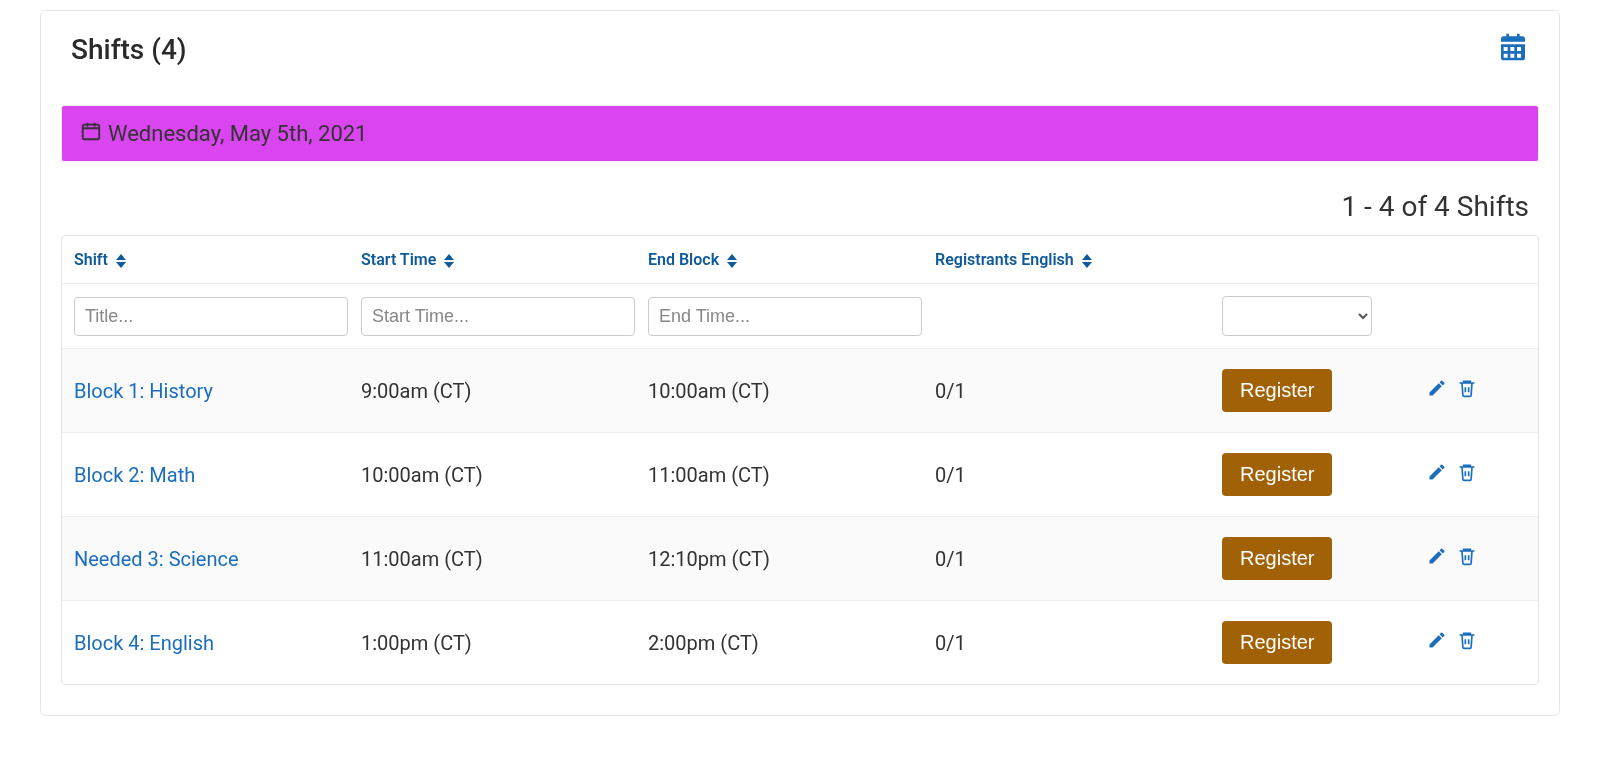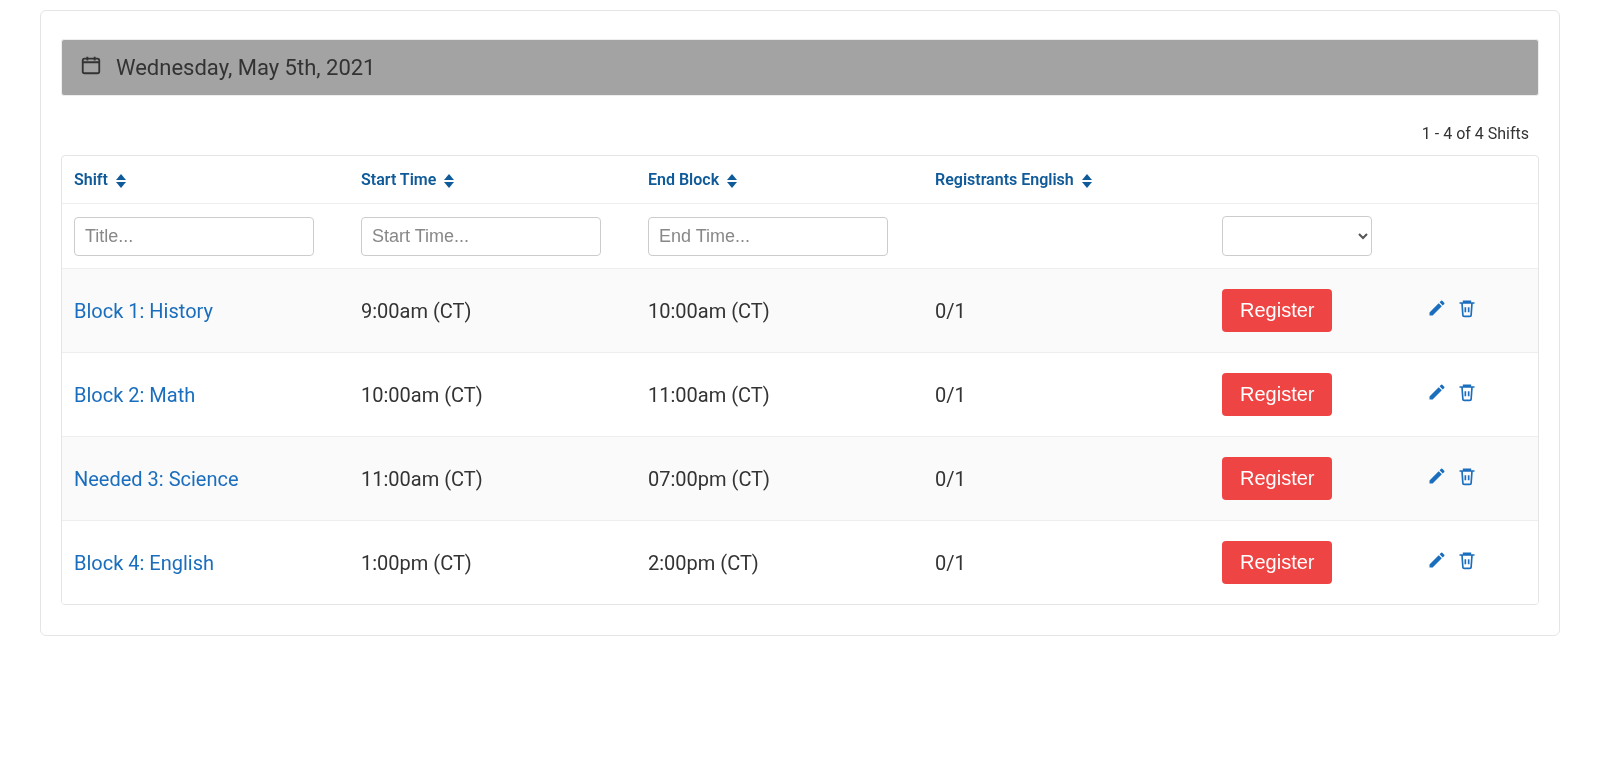"Shifts (4)" div.panel-header { html: none -> <div> <div>Shifts (4)</div> <span> <svg> <path></path> </svg> </span> </div> }
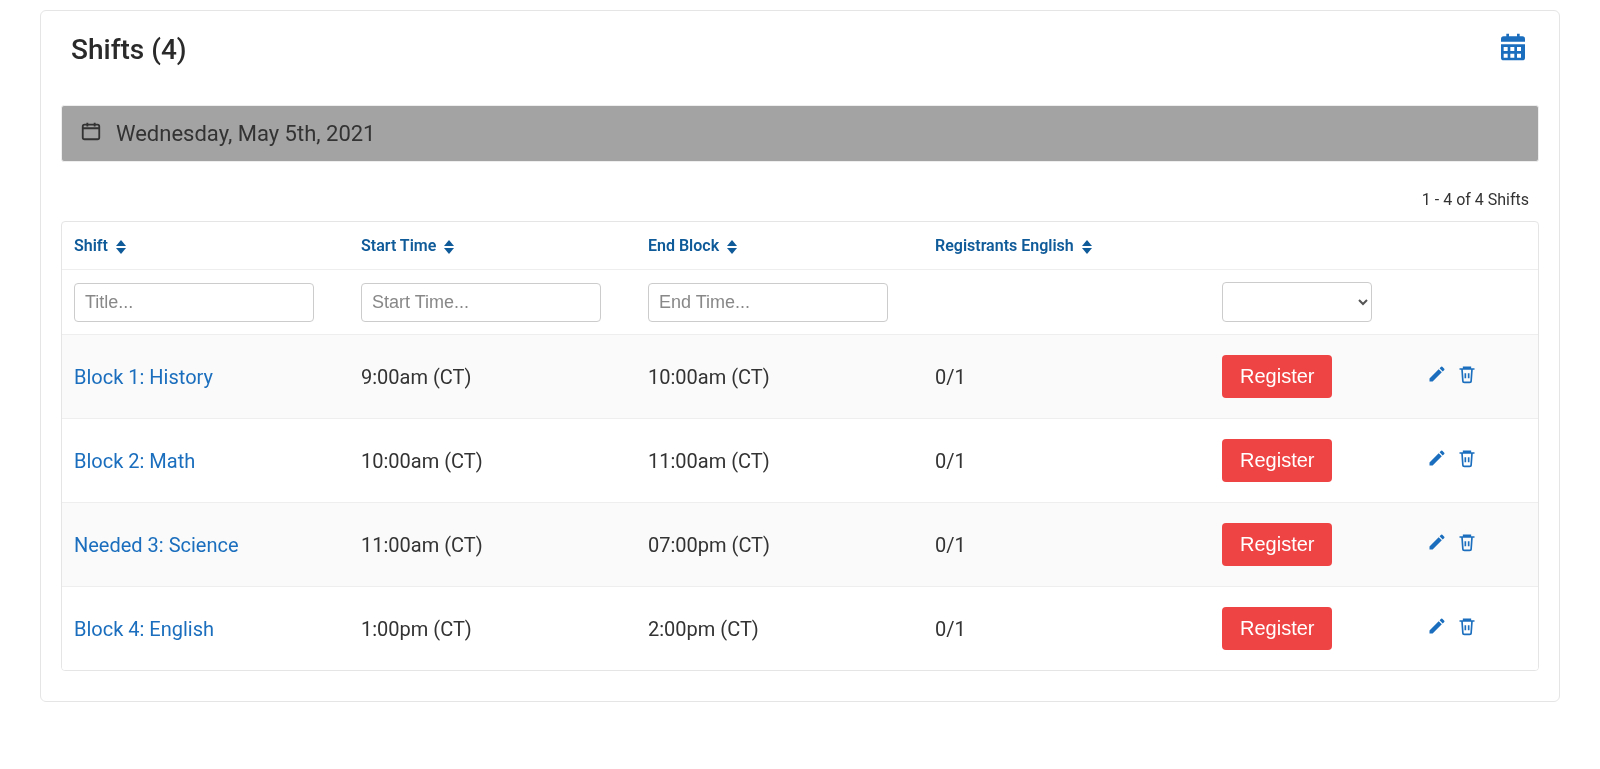"Wednesday, May 5th, 2021" .date-bar { background: #a3a3a3 -> #d946ef; gap: 14px -> 6px }
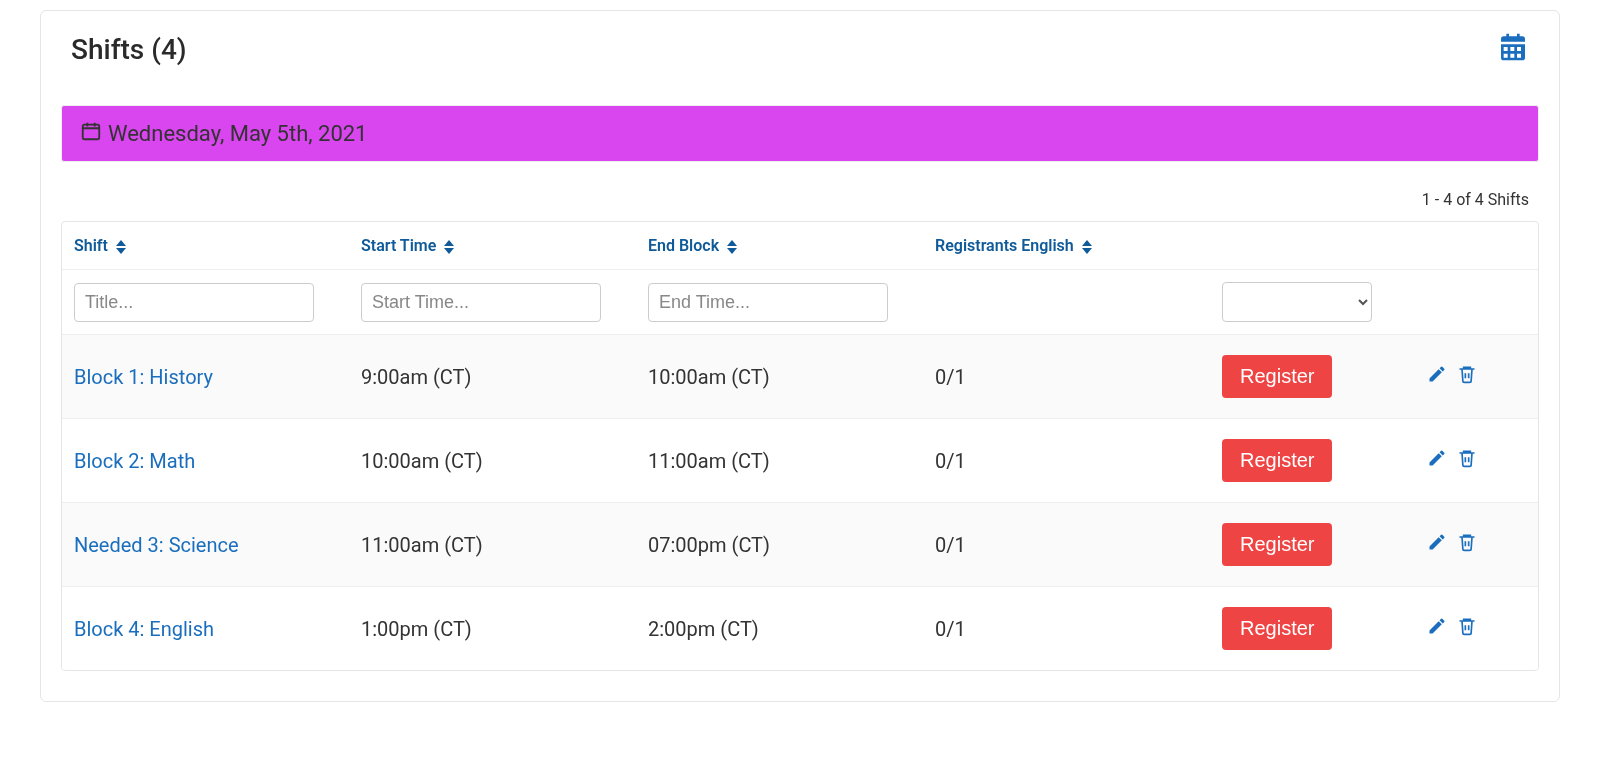"1 - 4 of 4" .results-summary { font-size: 16px -> 28px }
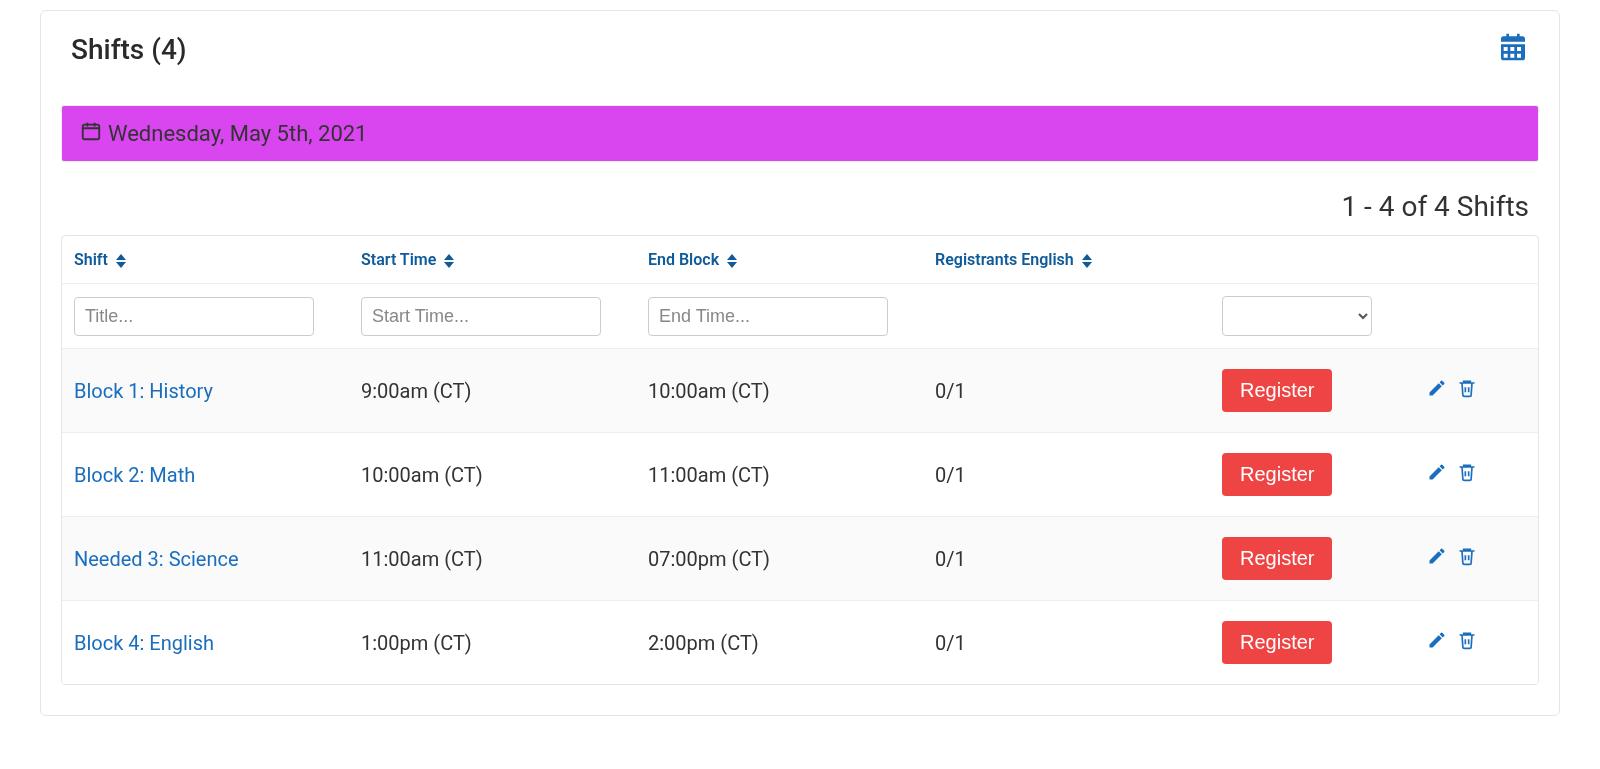"Title..." tr.filters input[type=text] { width: 240px -> 274px }
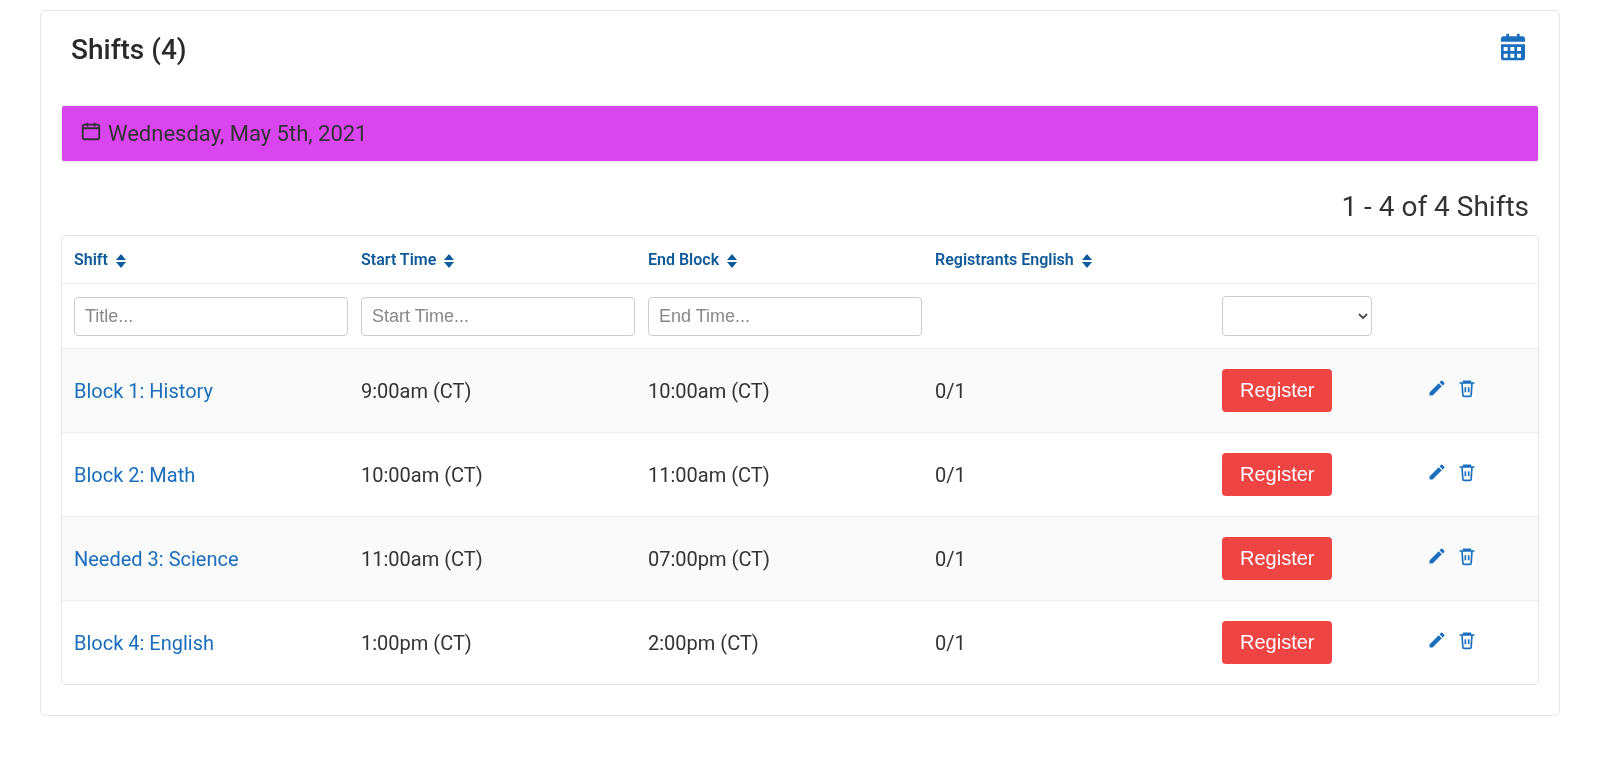"Register" .btn-register { background: #ef4444 -> #a16207 }
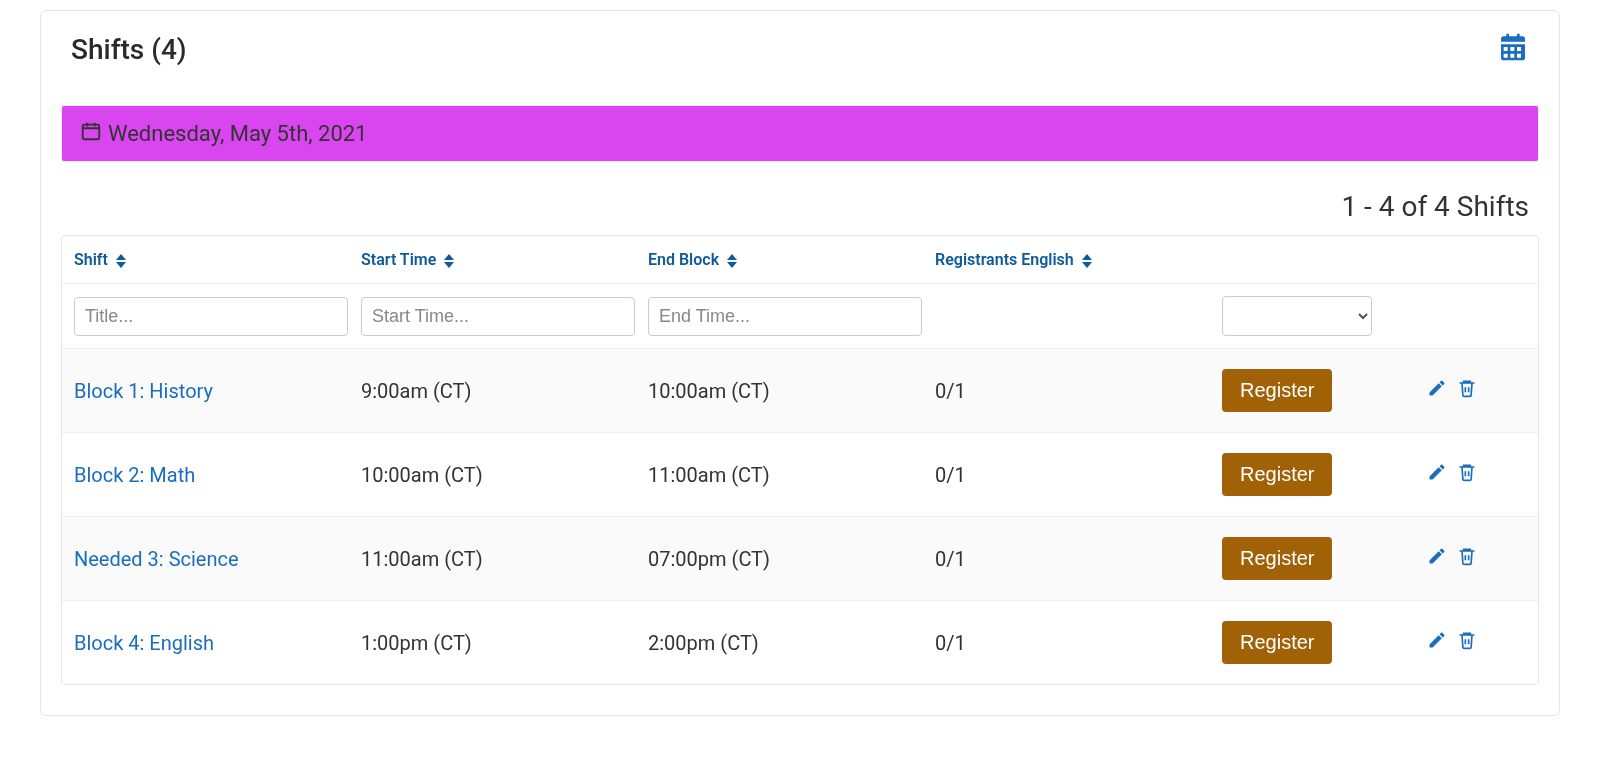"07:00pm (CT)" td { text: 07:00pm -> 12:10pm }
